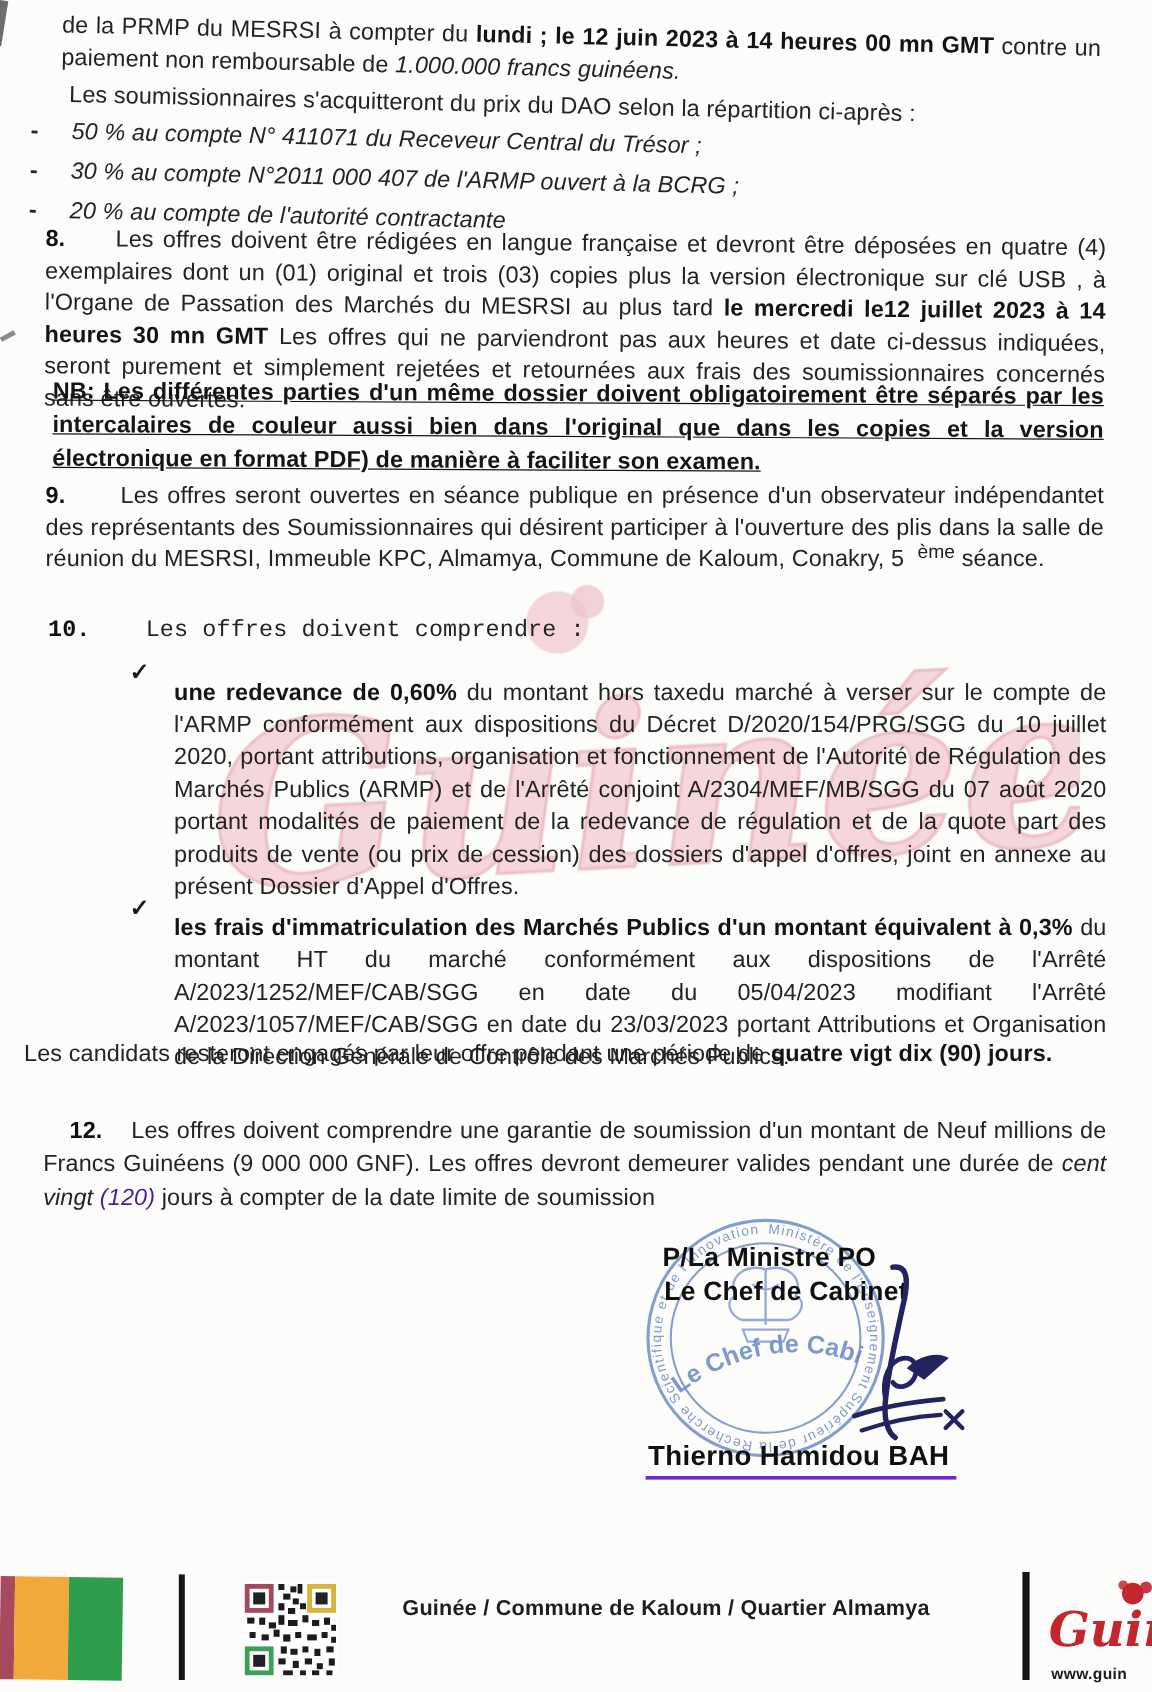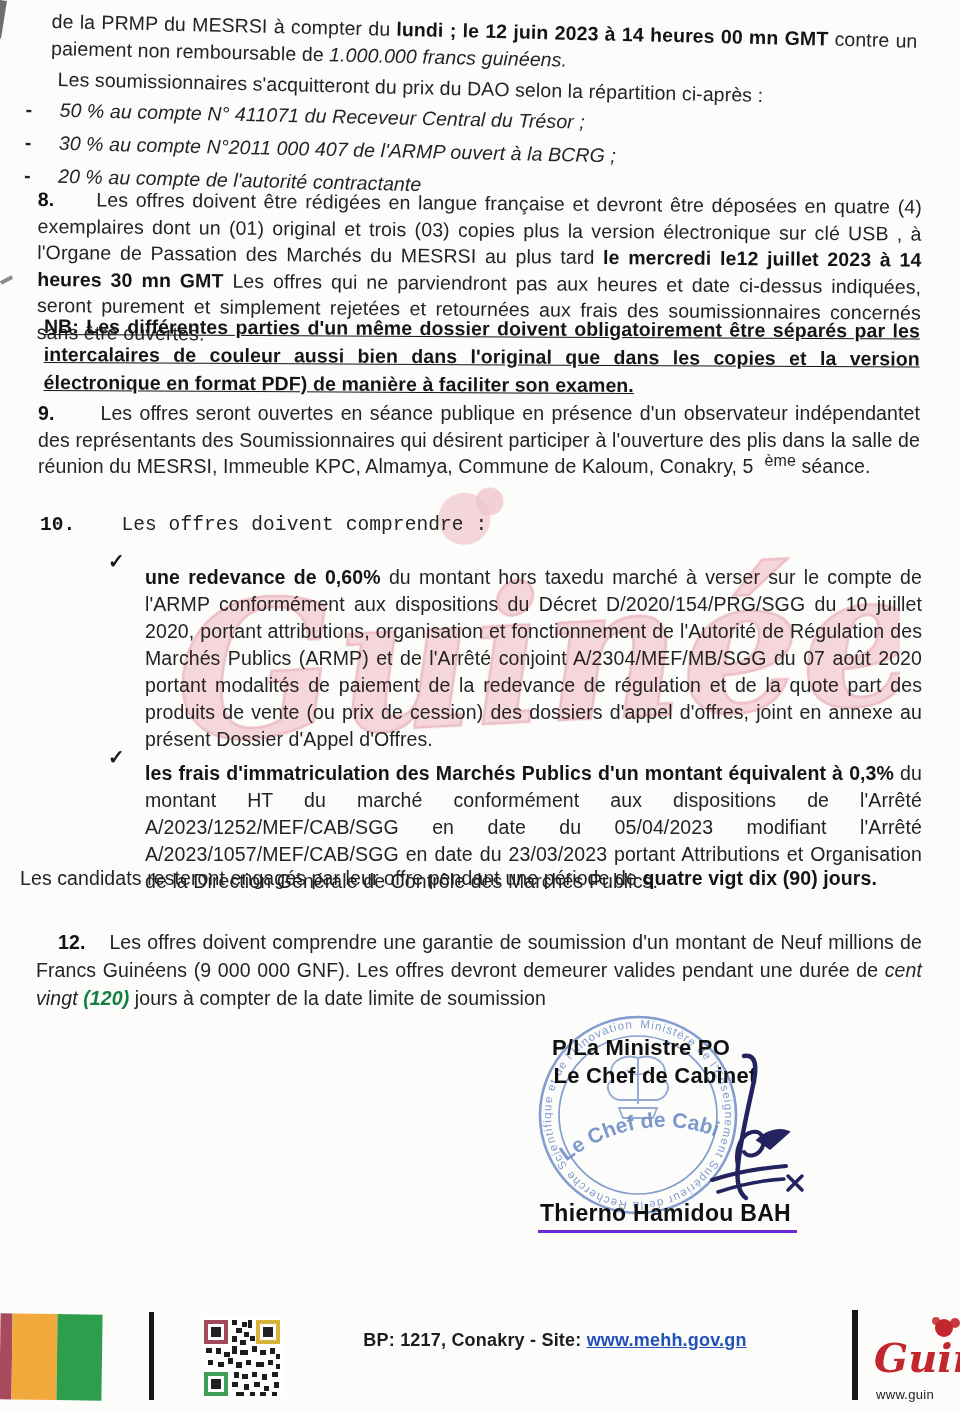"(120)" .bi { color: #15803d -> #4c1d95; font-weight: bold -> normal }
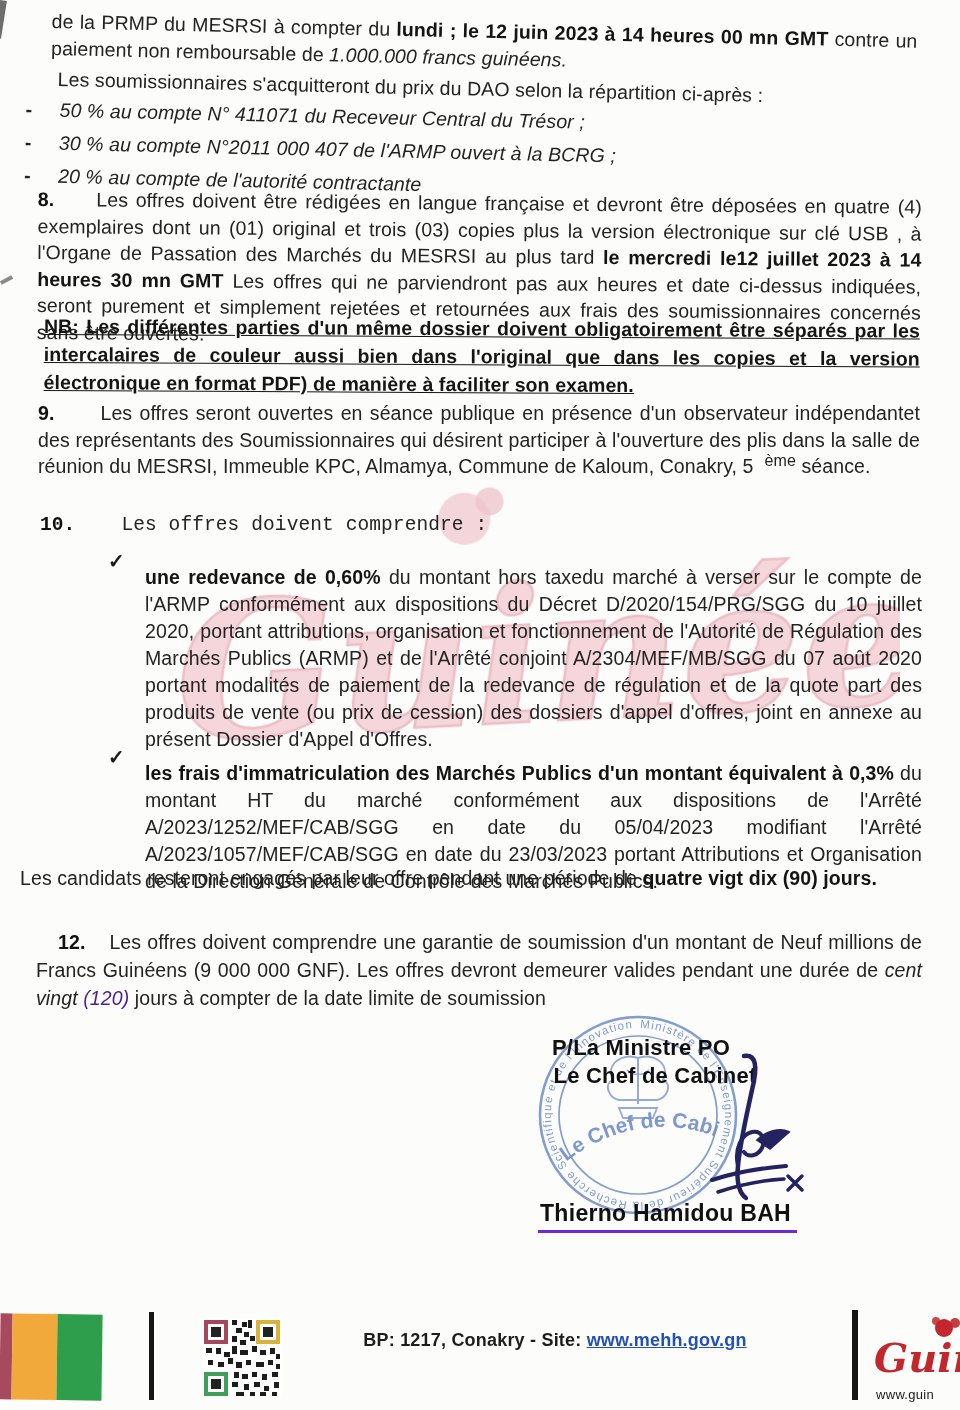"Guinée / Commune de Kaloum" div { html: none -> <div>Guinée / Commune de Kaloum / Quartier Almamya</div> }
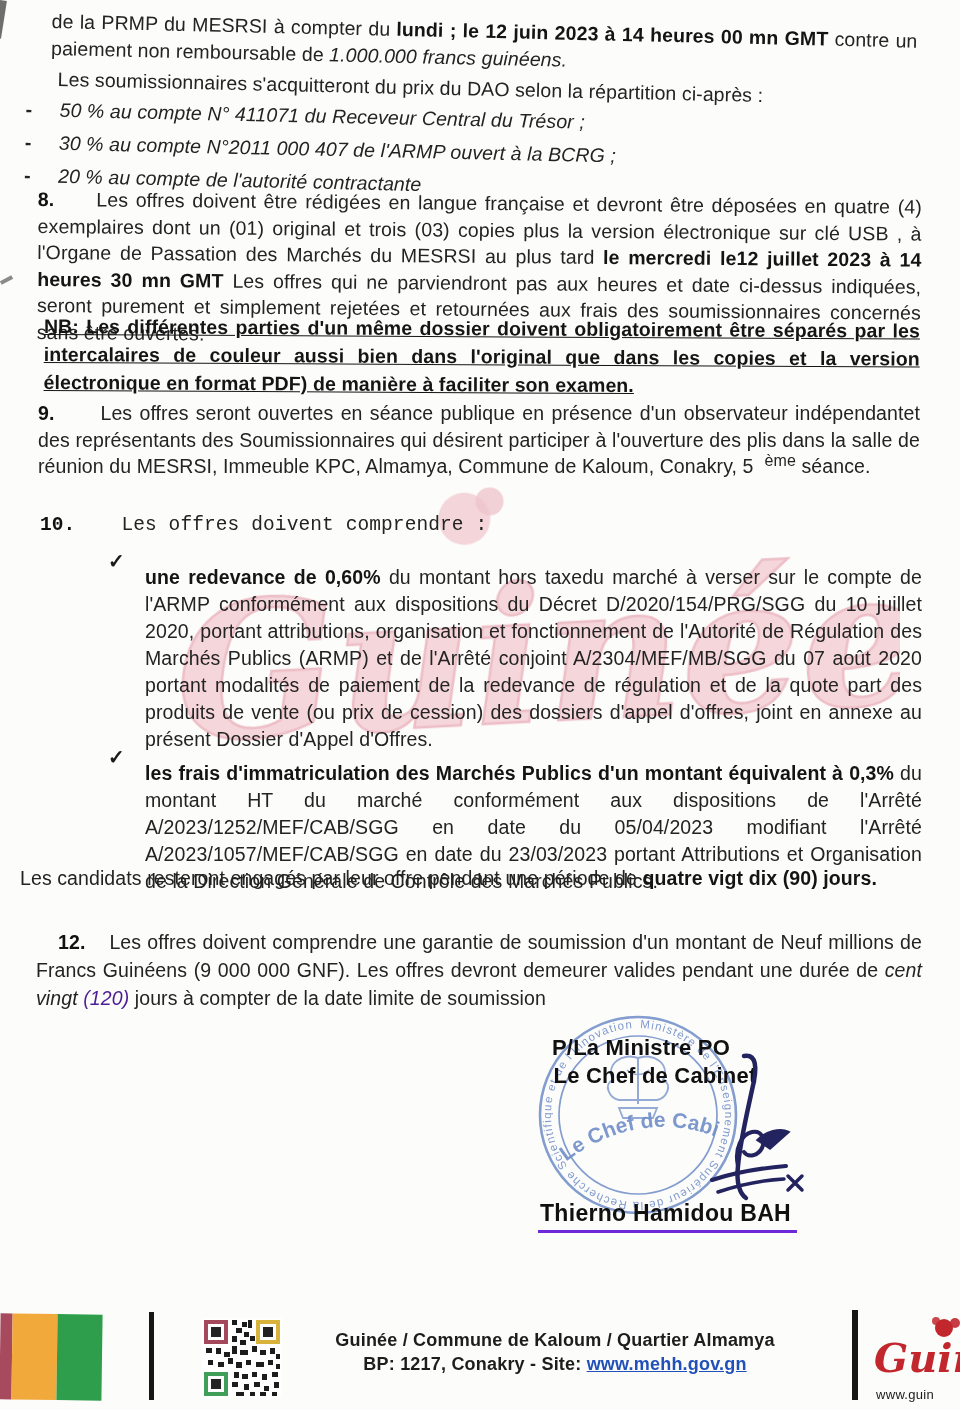"BP: 1217, Conakry - Site:" div { html: <div> <span>BP: 1217, Conakry - Site: </span><a>www.mehh.gov.gn</a> </div> -> none }
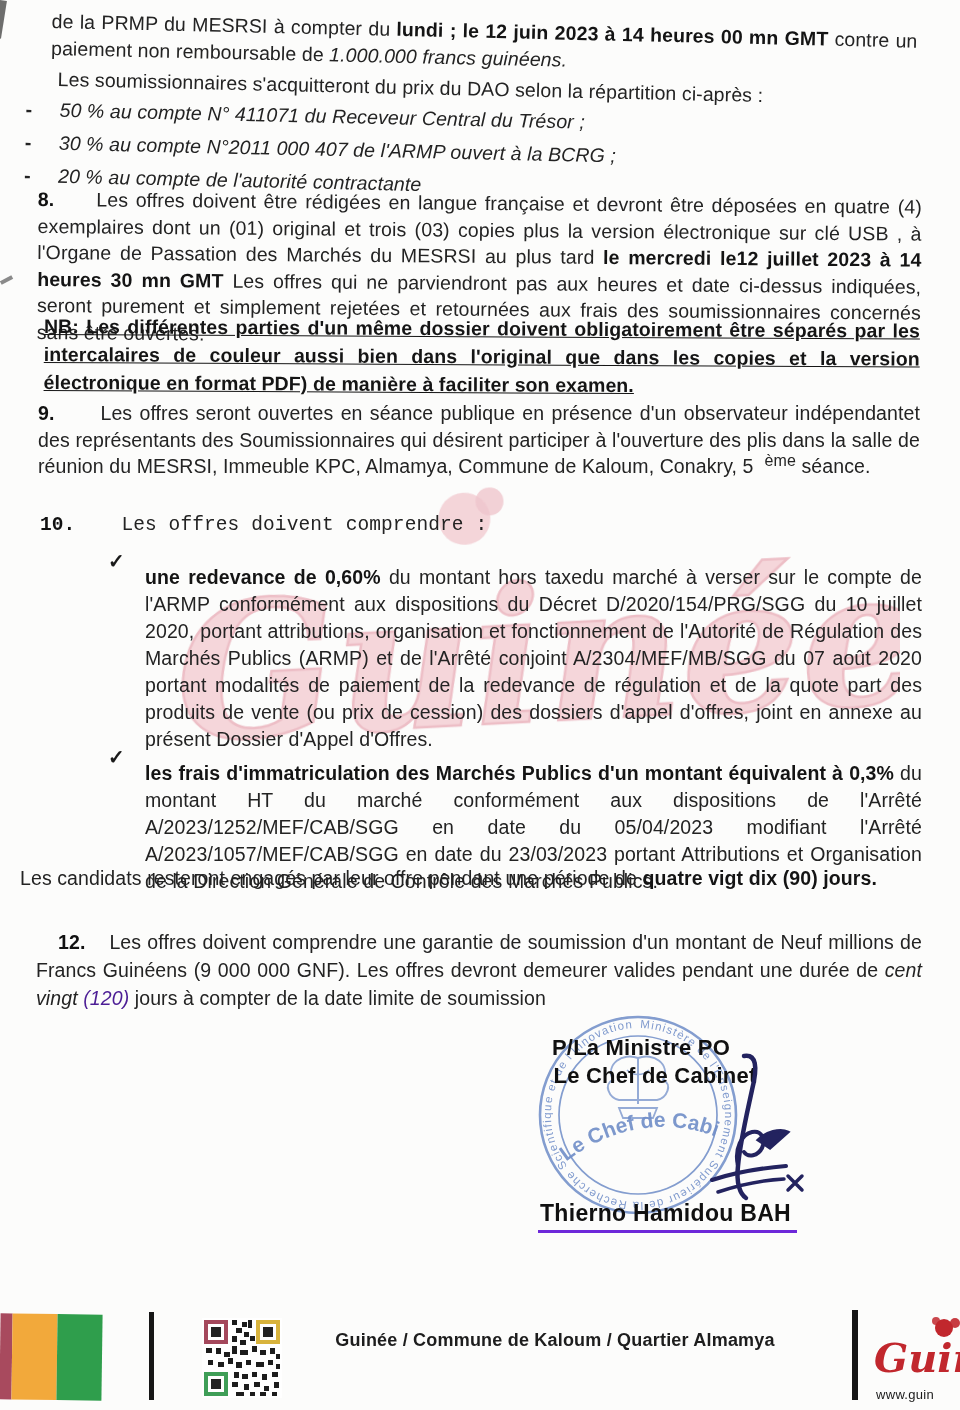"www.guin" .logosub { font-weight: normal -> bold }
